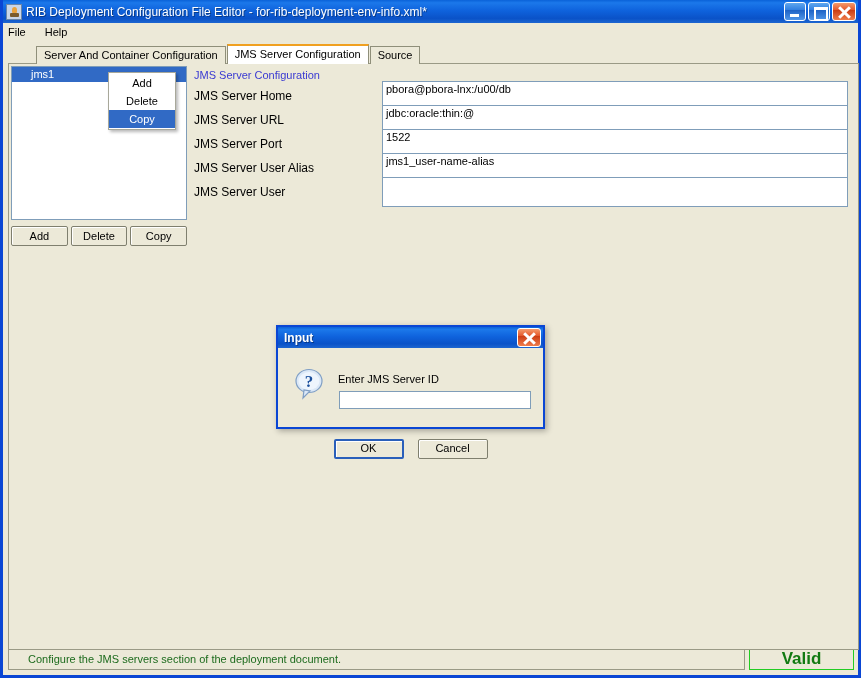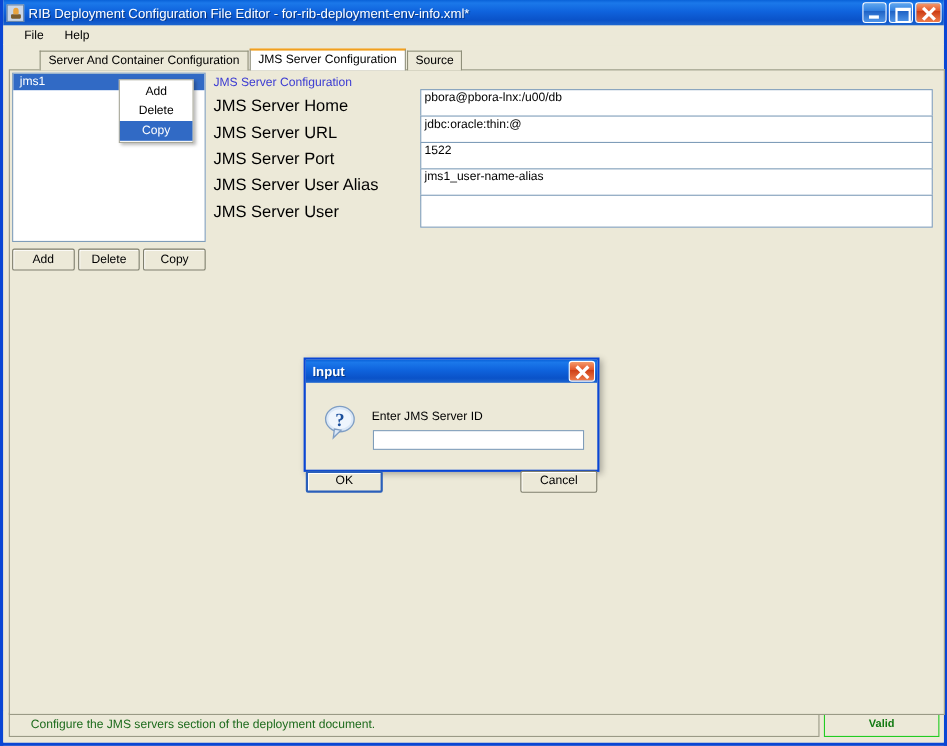"File" #menubar { padding-left: 14px -> 0 }
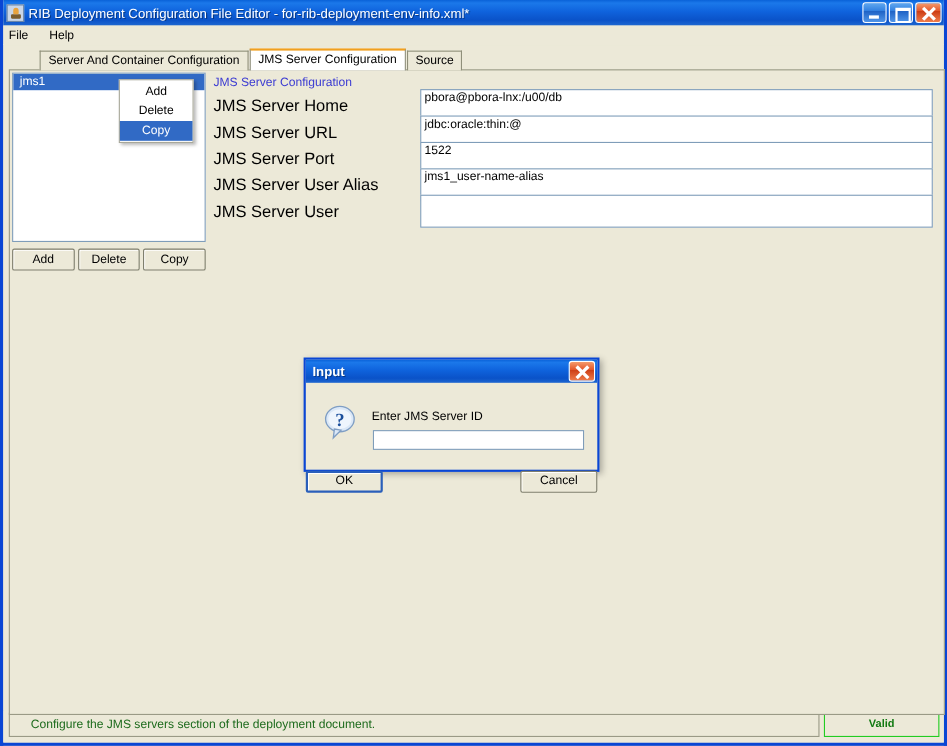"jms1" .list-row { padding-left: 6px -> 19px }
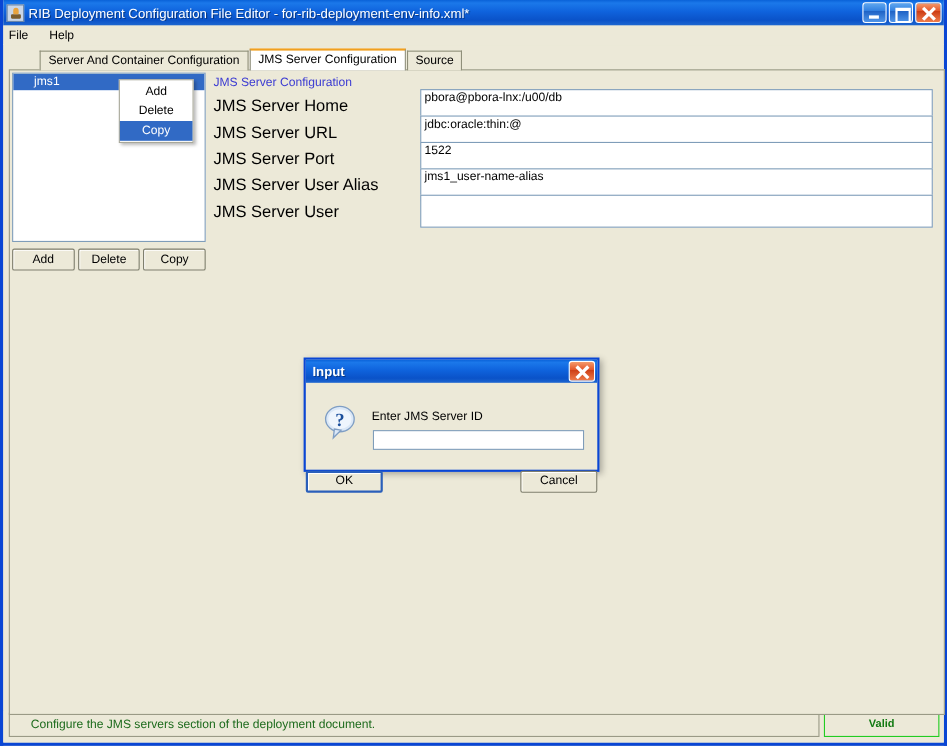"JMS Server Home" .form-label { font-size: 15px -> 12px }
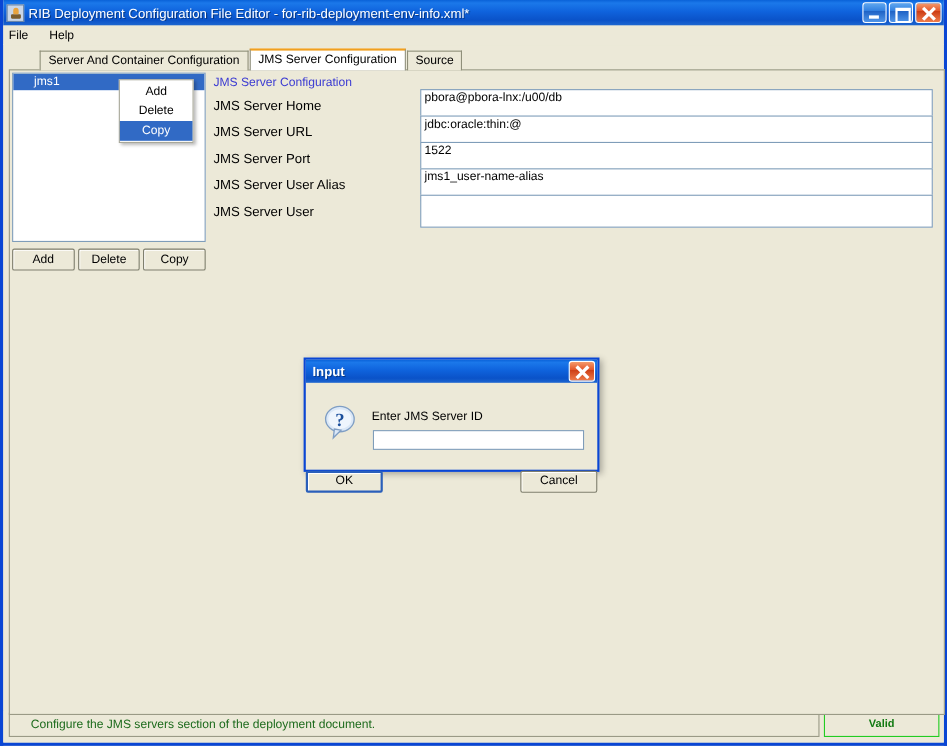"OK" #dialog-buttons { justify-content: space-between -> center; top: 80px -> 91px }
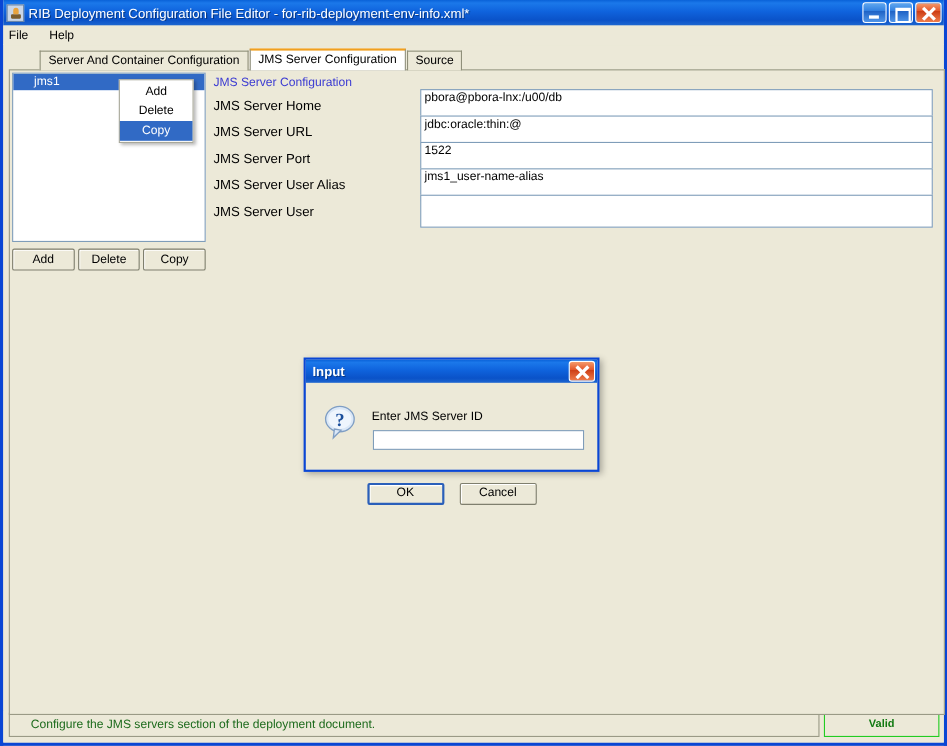"Valid" #status-badge { font-size: 10px -> 17px }
